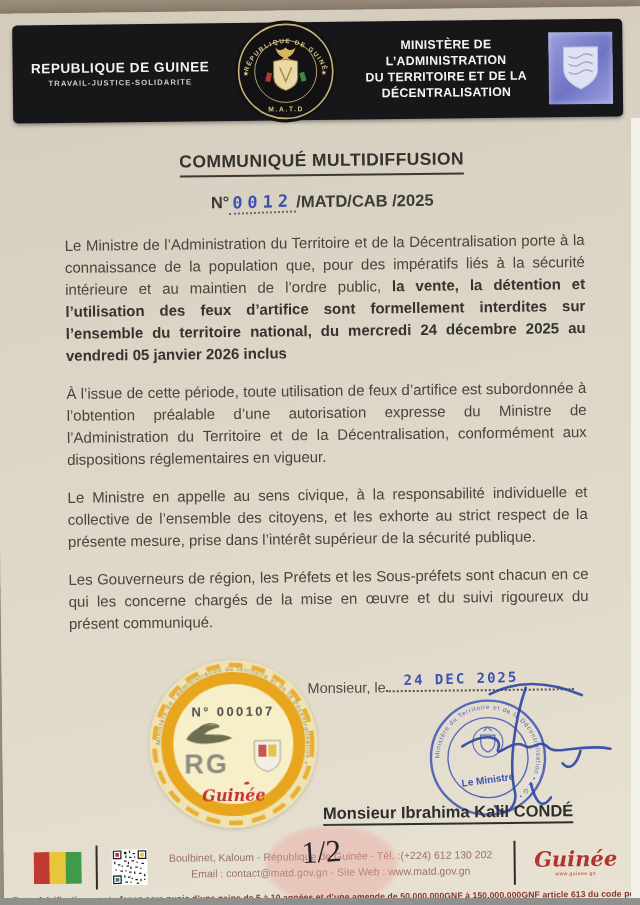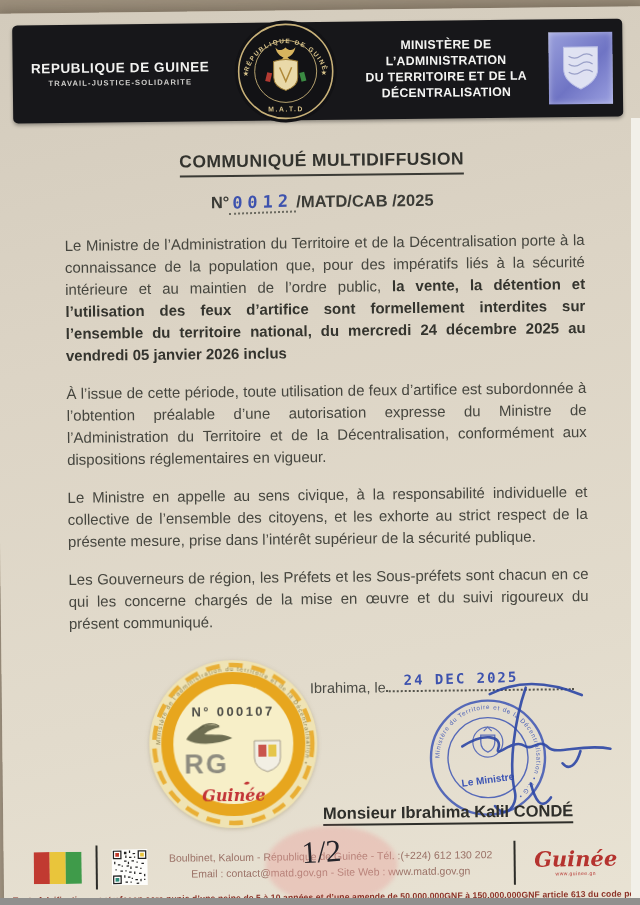"Ibrahima, le" span { text: Ibrahima -> Monsieur }
